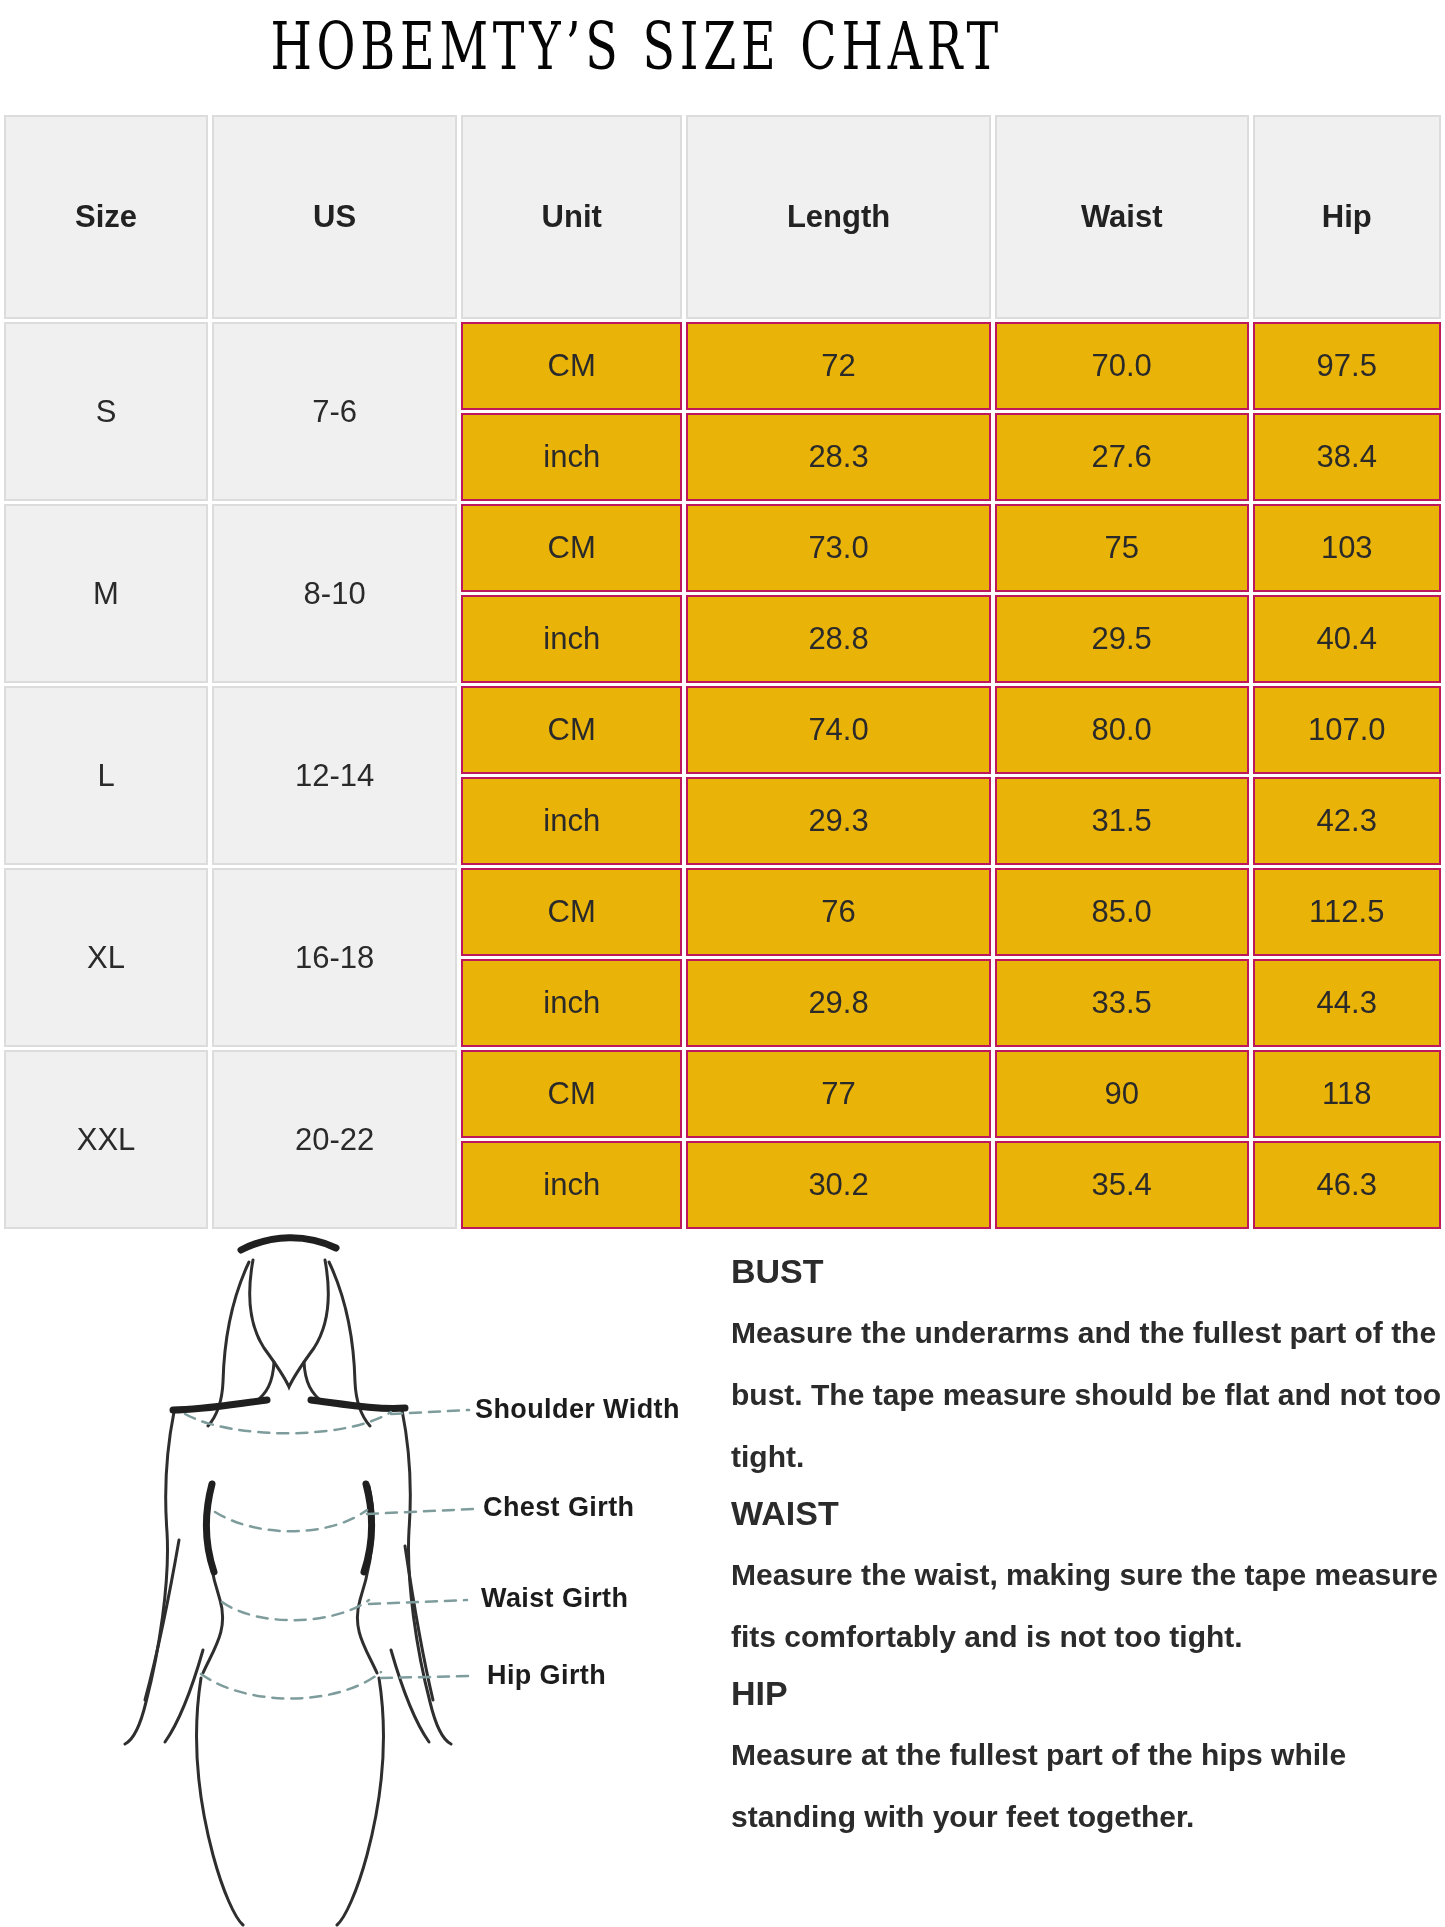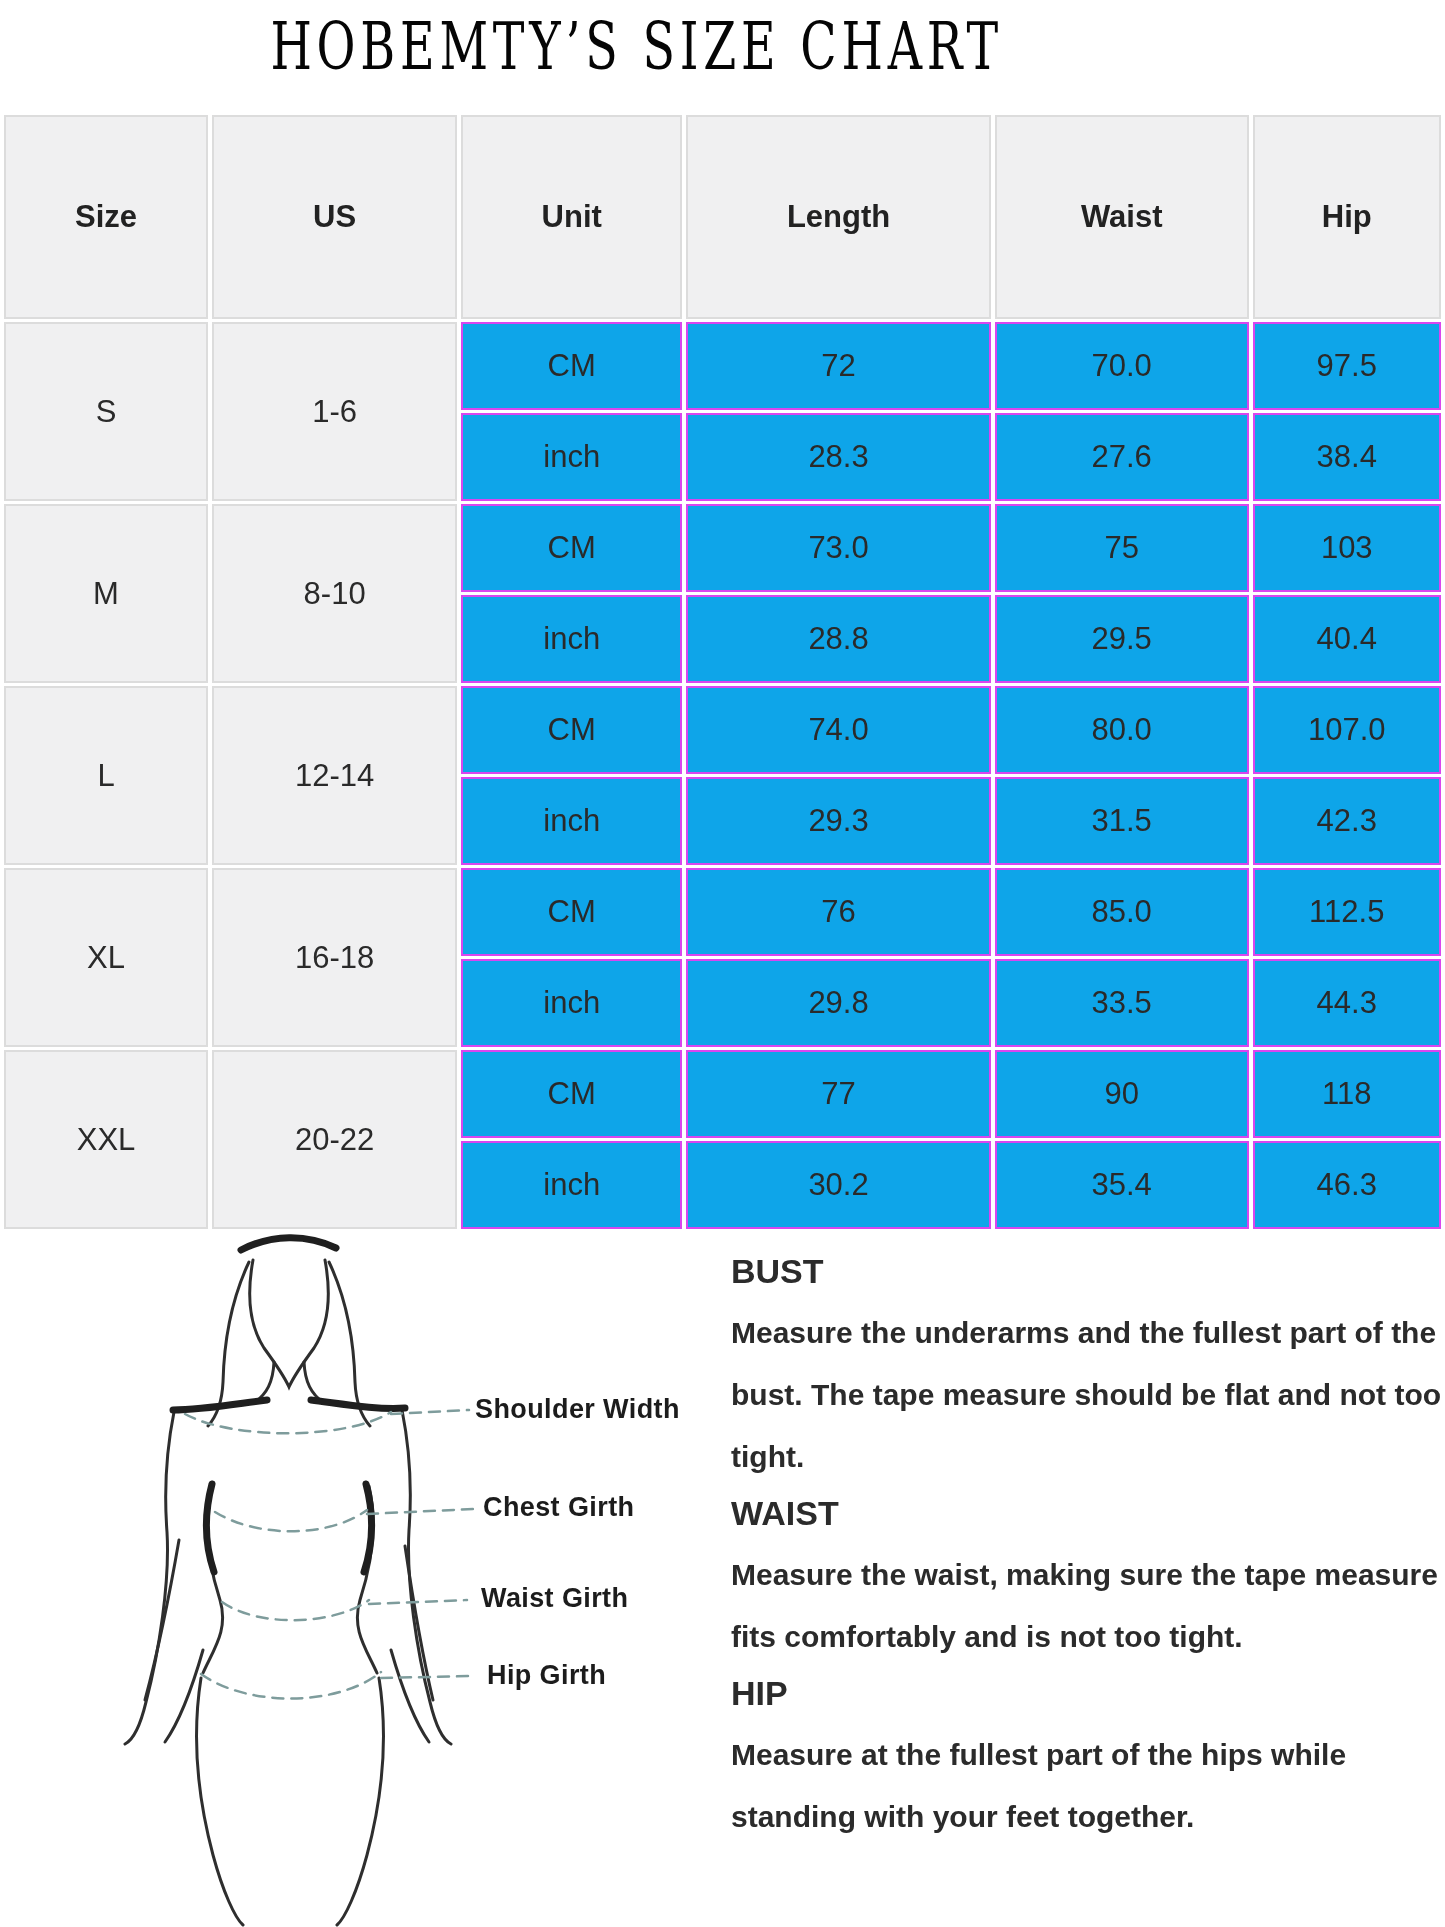"CM" .cell-w { background: #0ea5e9 -> #eab308; border: 2px solid #d946ef -> 2px solid #be185d }
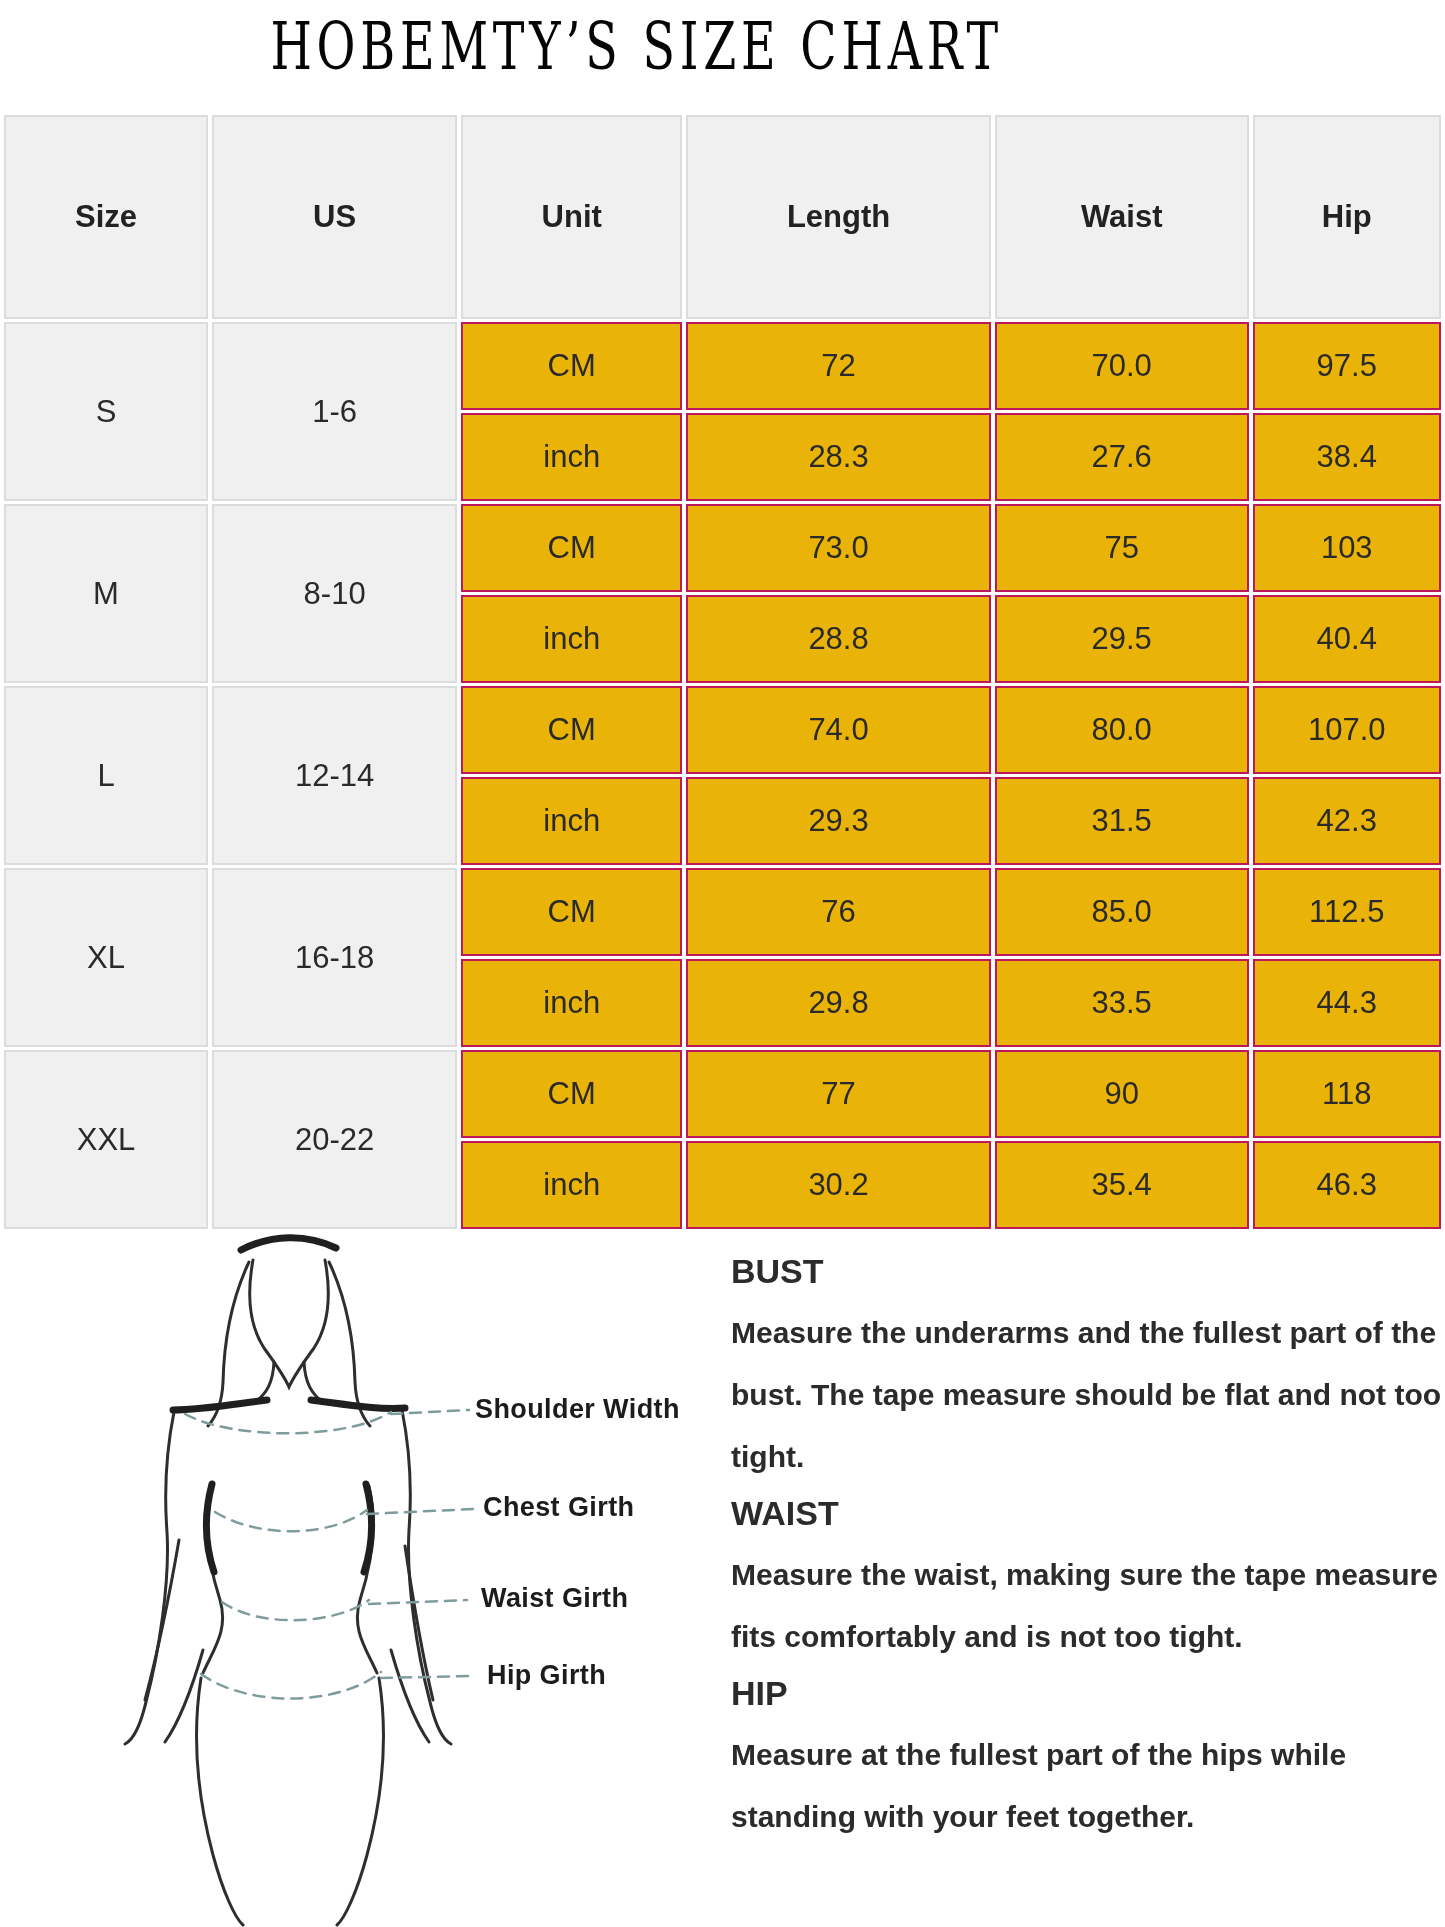"1-6" td.cell-g { text: 1-6 -> 7-6 }
